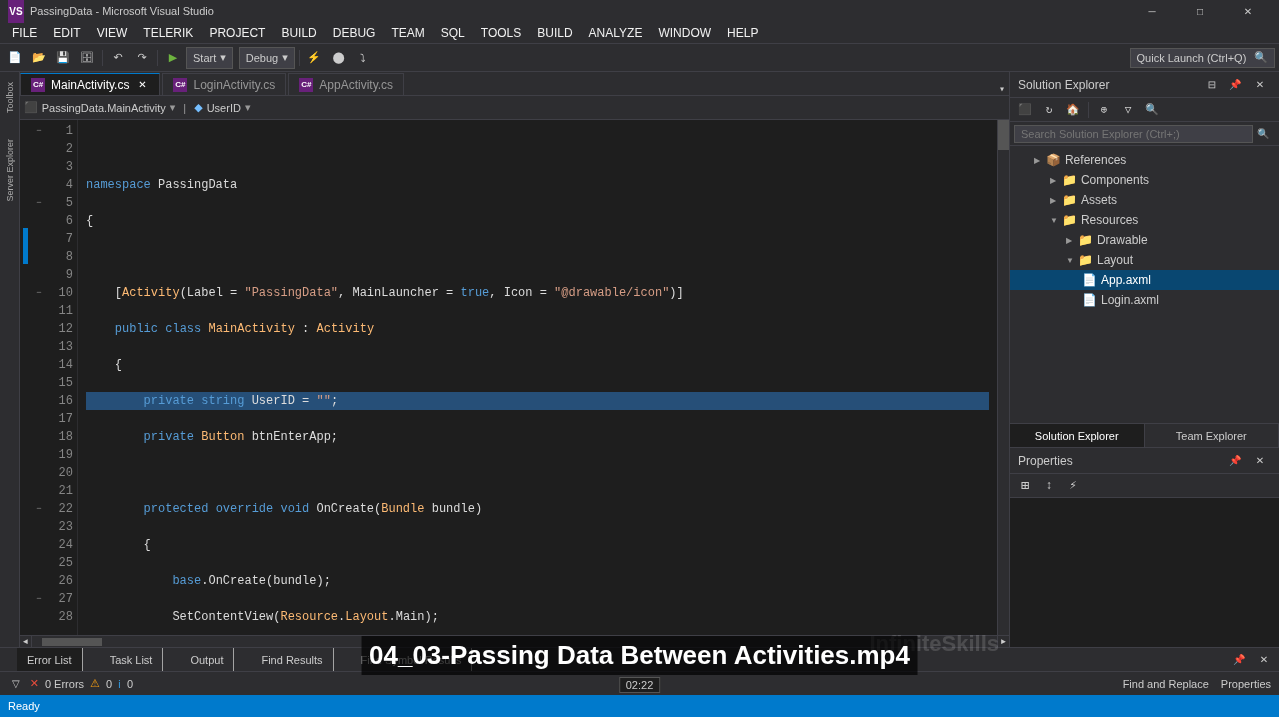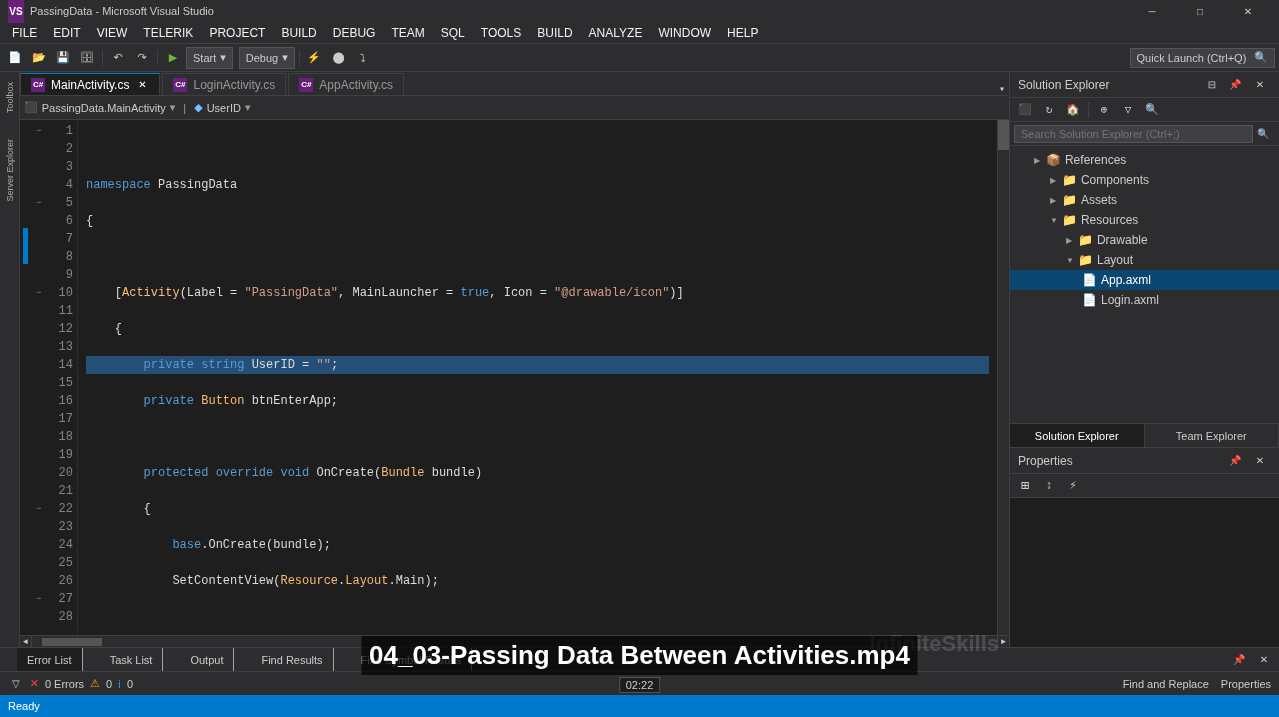"public class MainActivity : Activity" div.ln { html: none -> <div><span> </span><span>public</span><span> </span><span>class</span><span> </span><span>MainActivity</span><span> : </span><span>Activity</span></div> }
